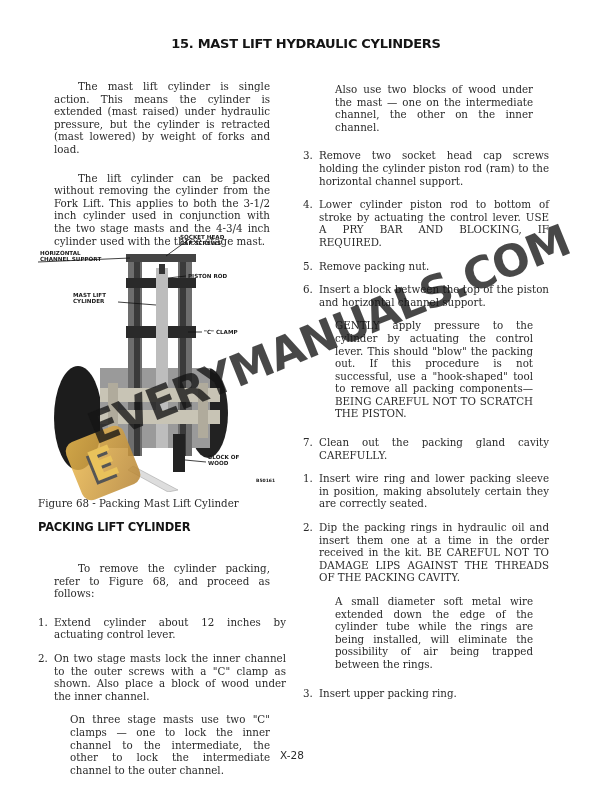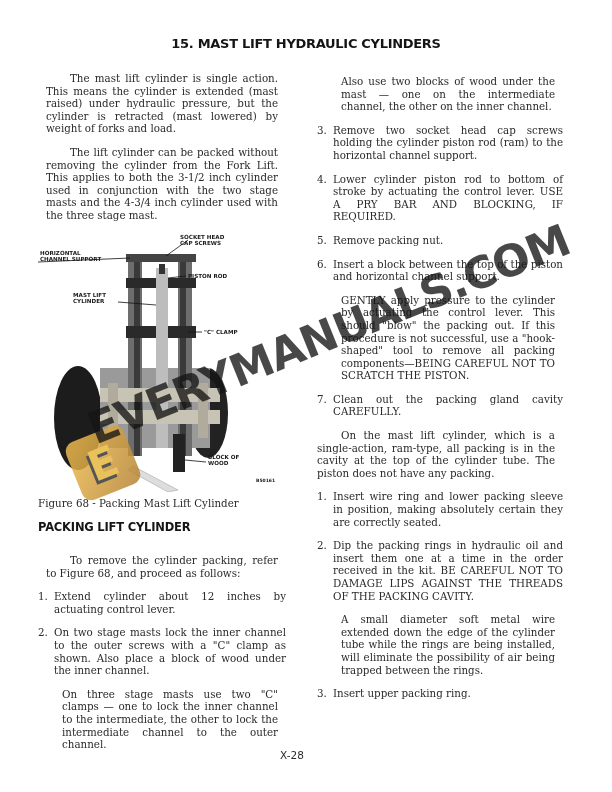"The mast lift cylinder is" p { margin: 8px -> 16px }
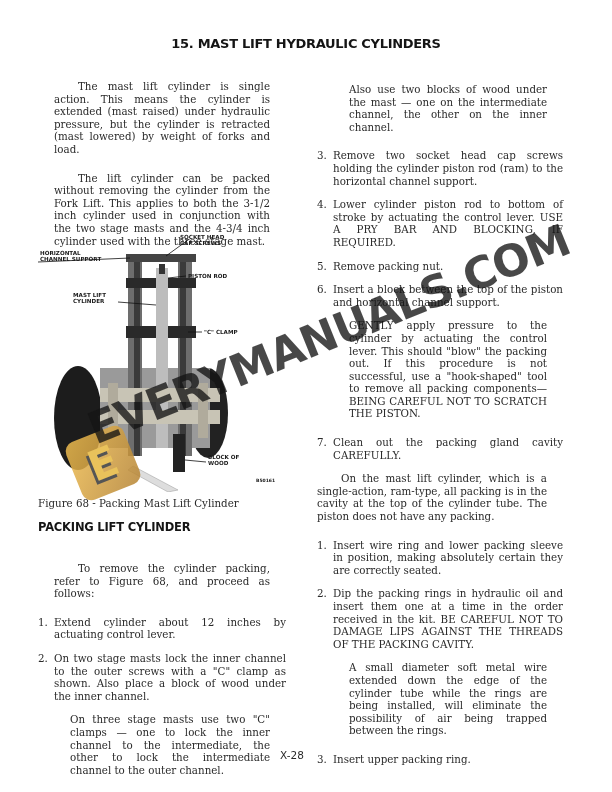"Also use two blocks of" .col-right { left: 333px -> 319px }
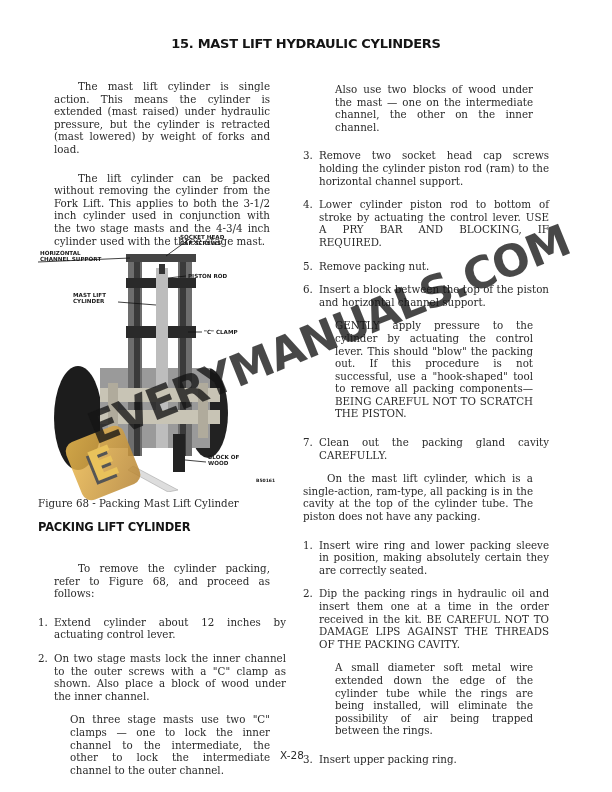"On the mast lift cylinder," p.indent { html: <p>On the mast lift cylinder, which is a single-action, ram-type, all packing is in the cavity at the top of the cylinder tube. The piston does not have any packing.</p> -> none }
